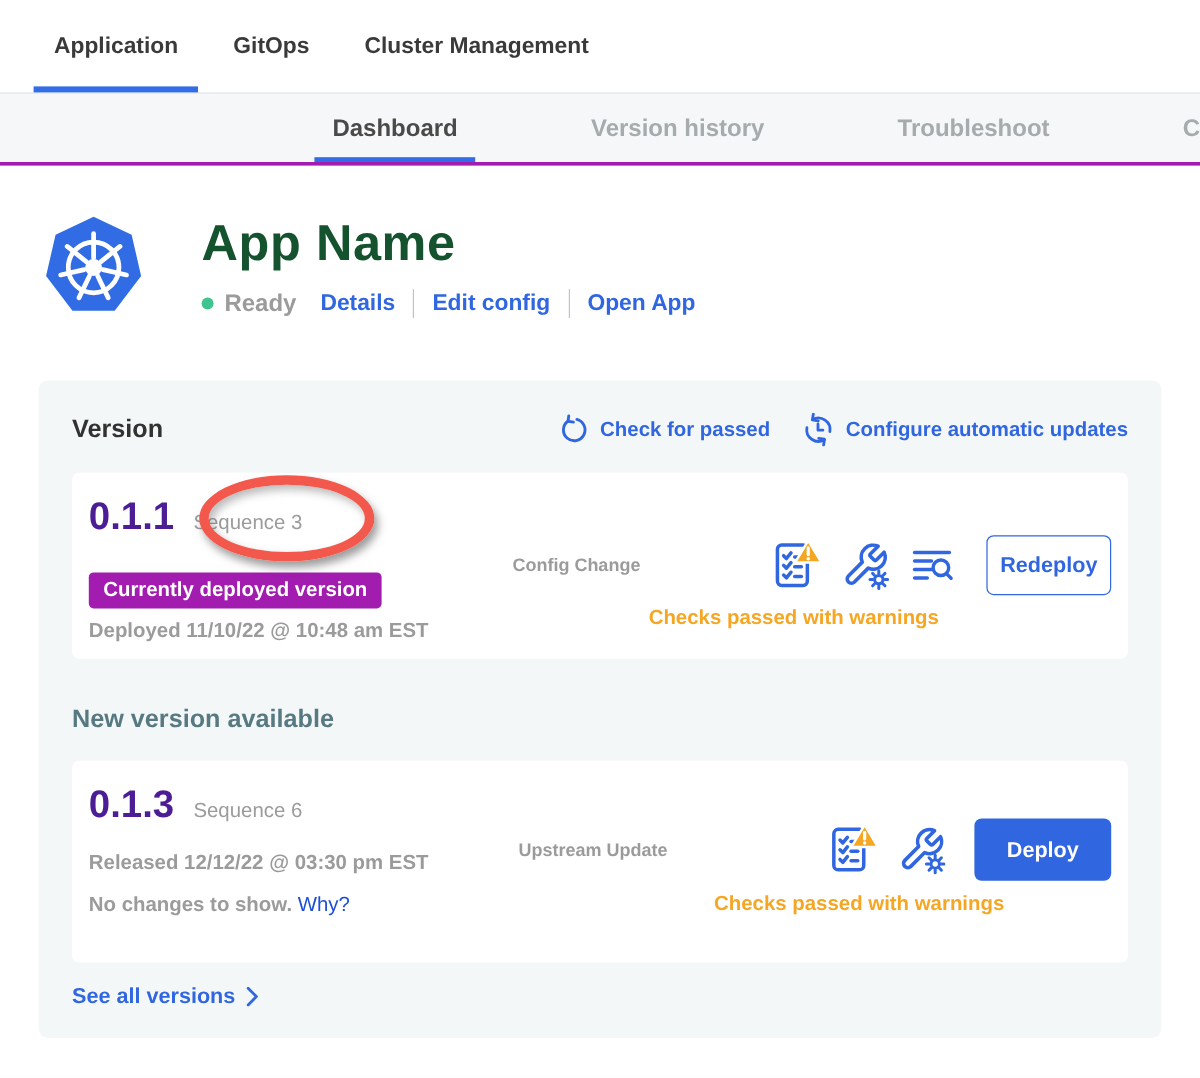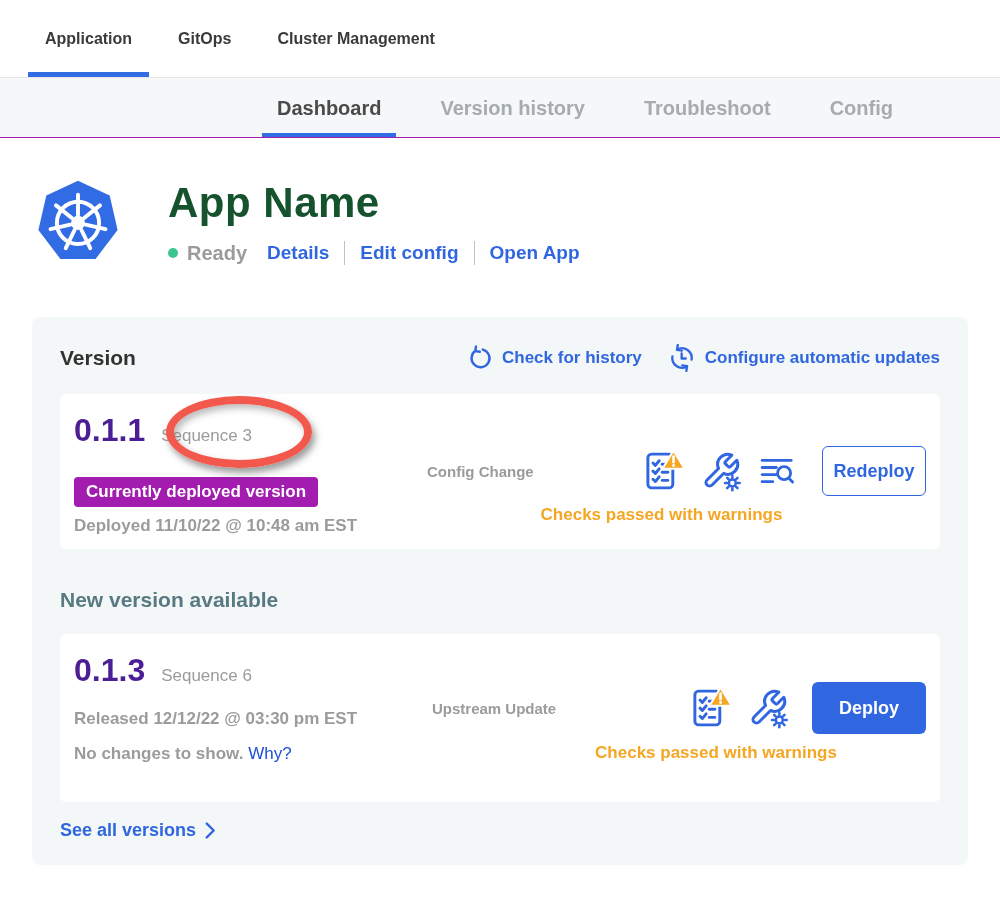"Application" .top-tab { font-size: 16px -> 19px }
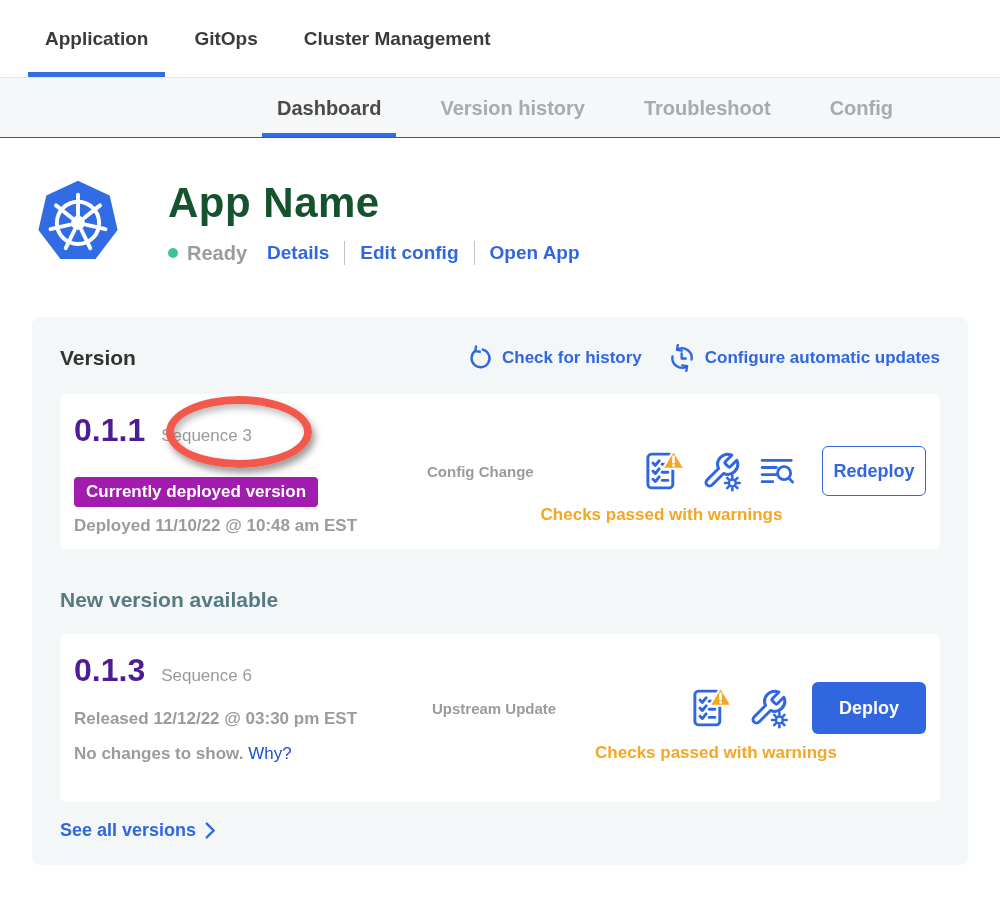"Dashboard" .sub-nav { border-bottom: 1px solid #a21caf -> 3px solid #a21caf; gap: 29px -> 81px }
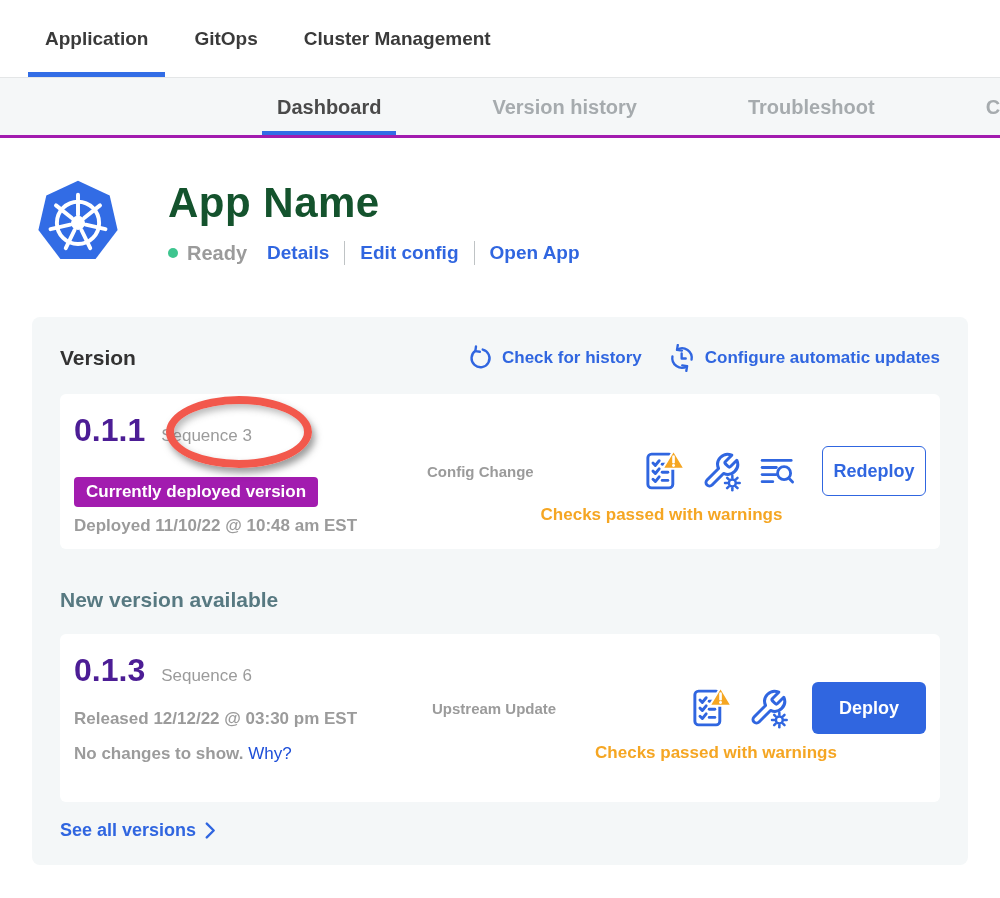"Check for history" span { text: history -> passed }
